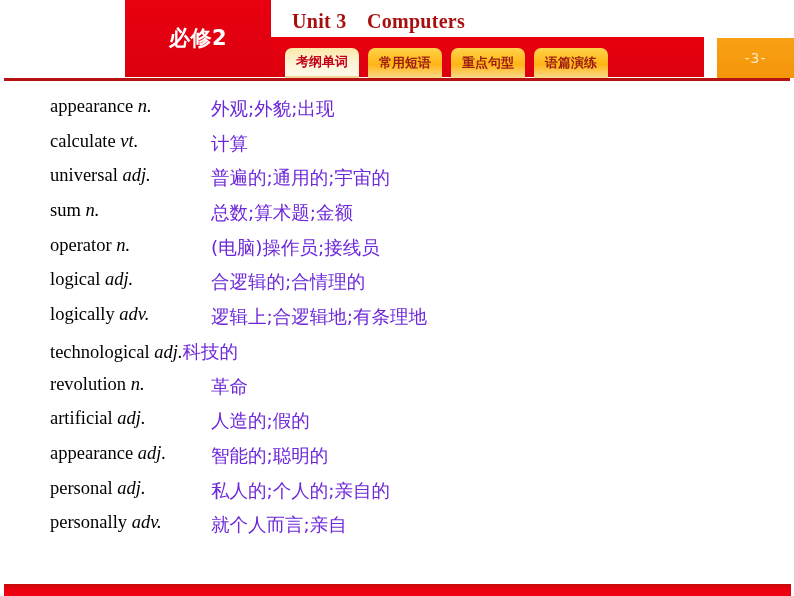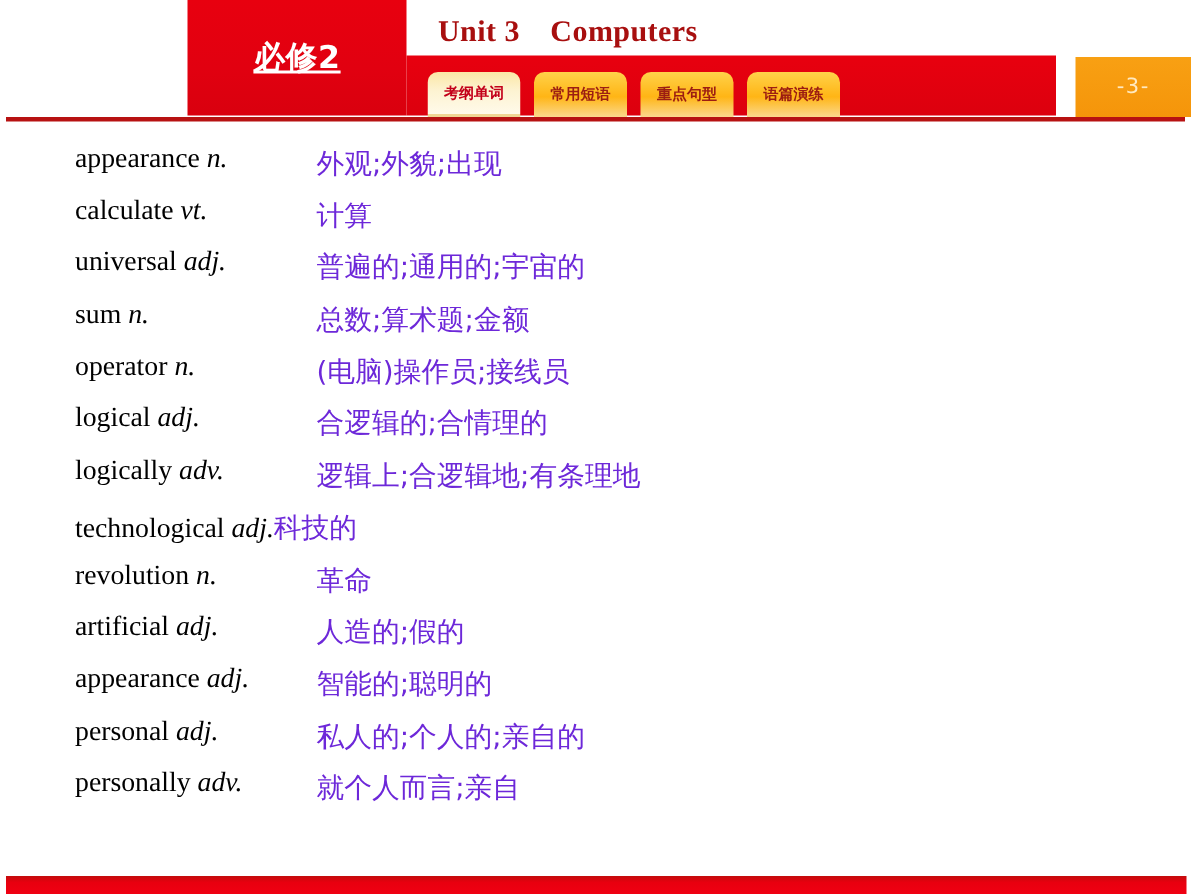"必修2" #module-badge { text-decoration: underline -> none }
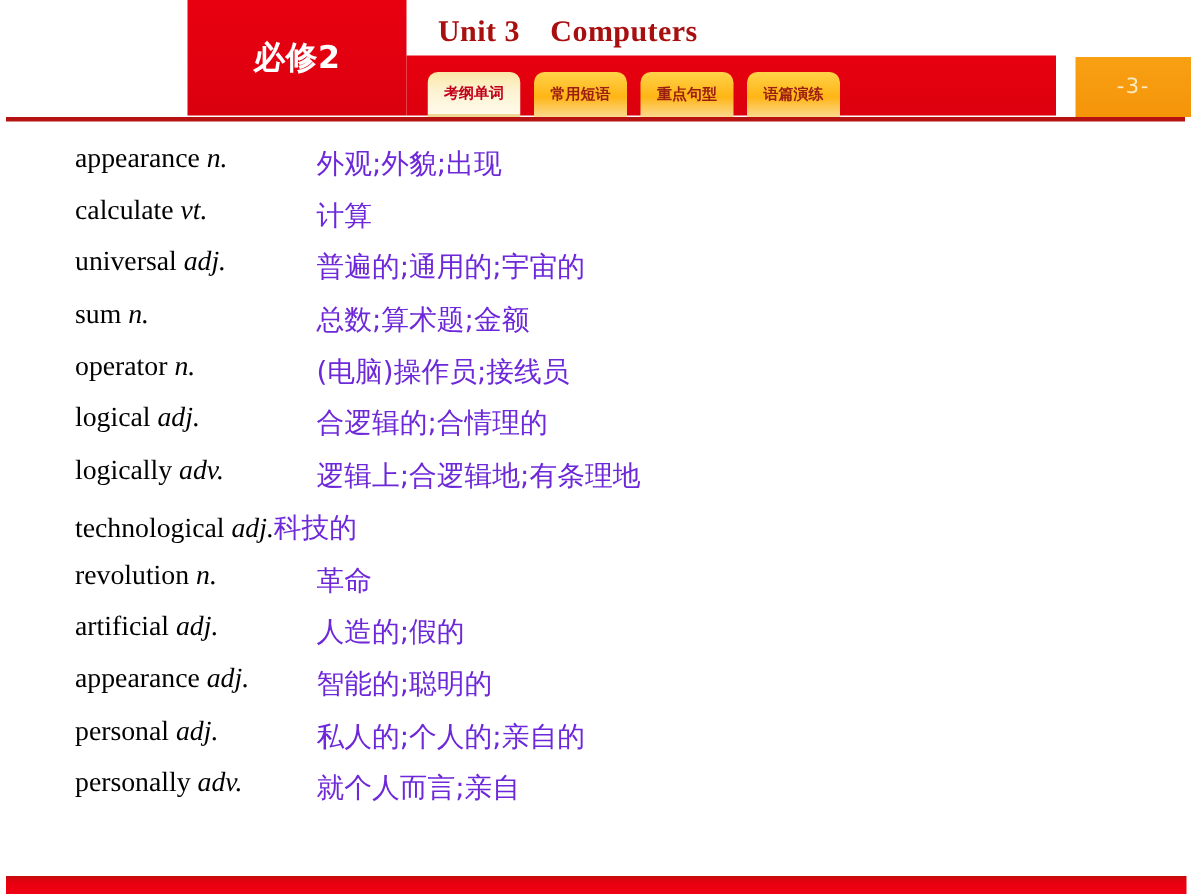"考纲单词" .tab { font-size: 10px -> 13px }
